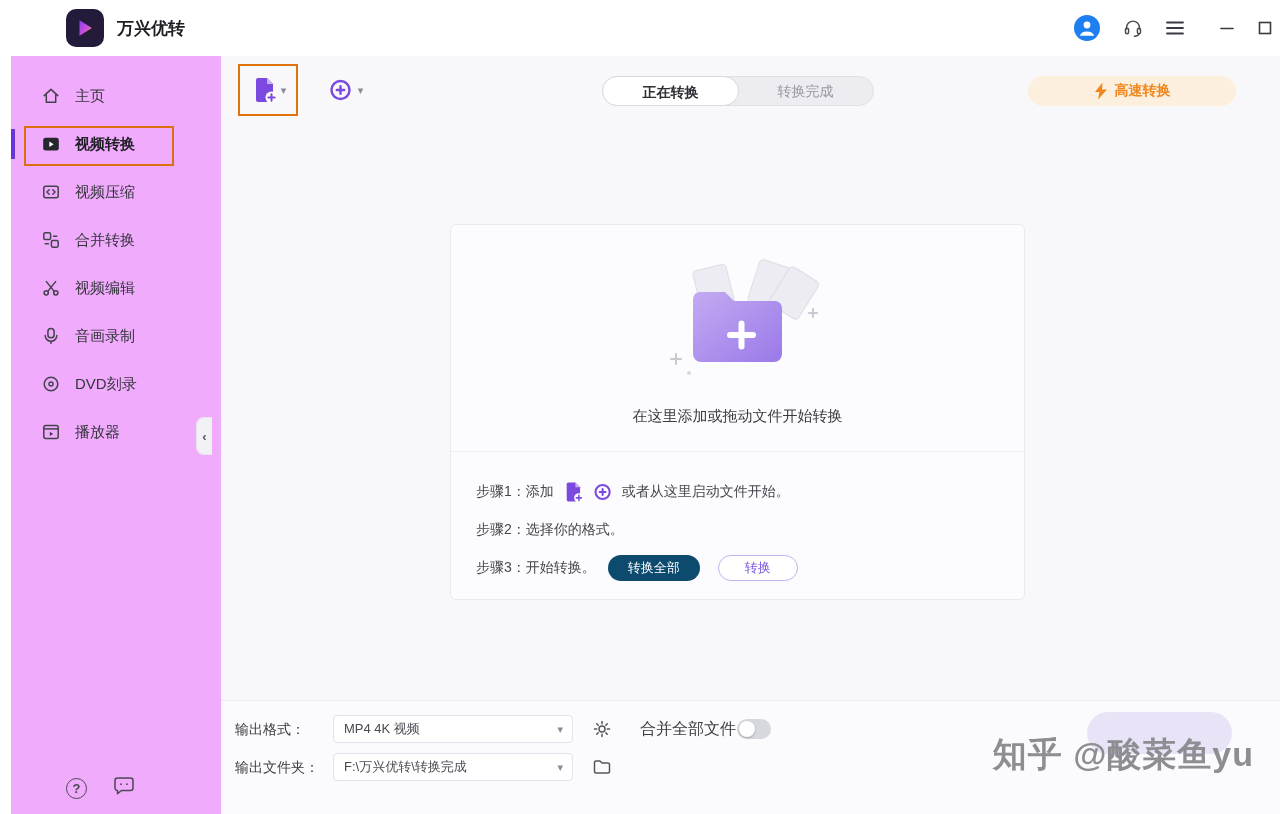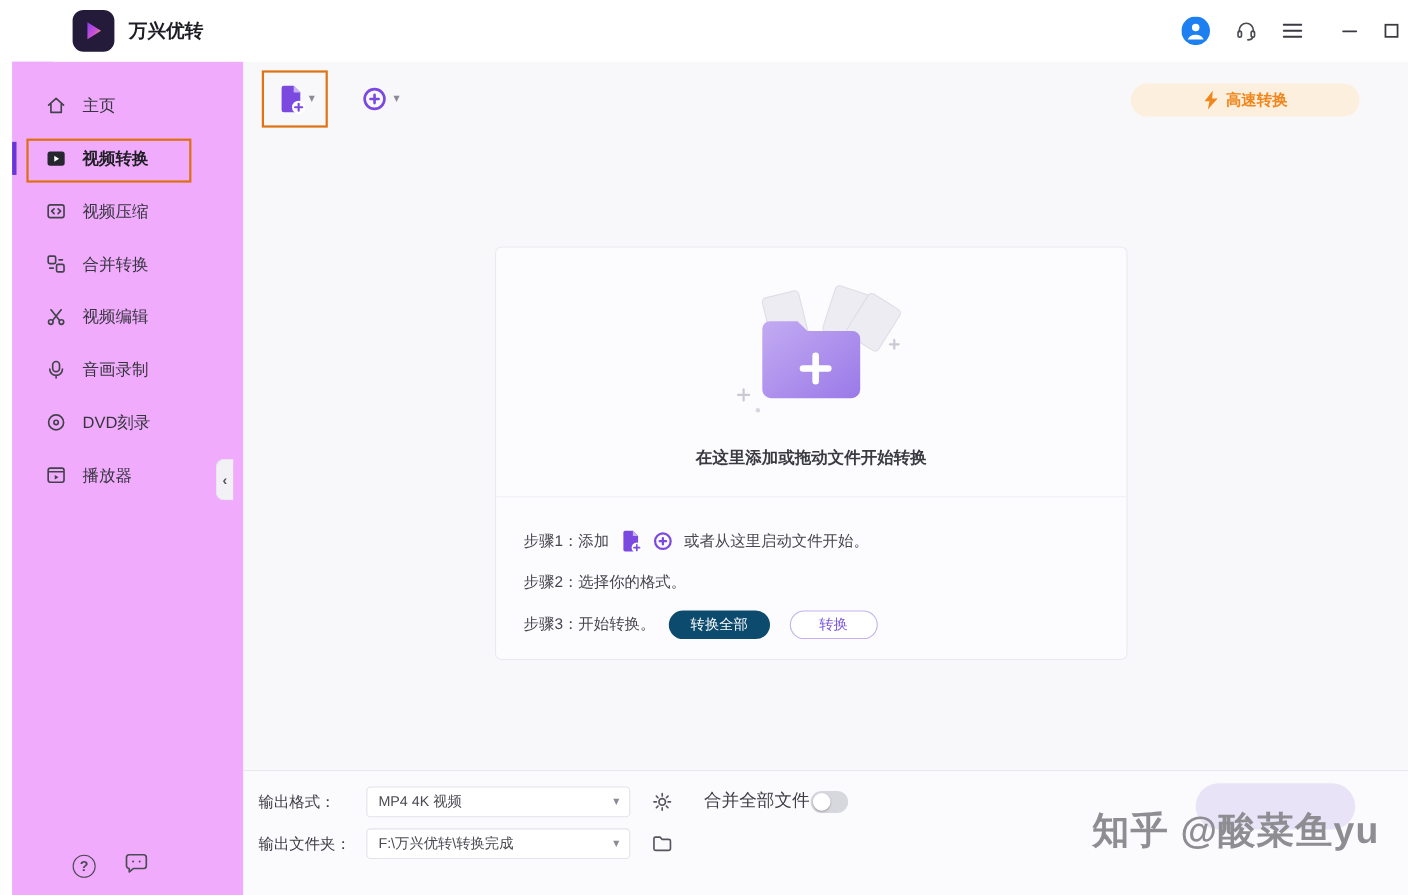"正在转换" div.tabs { html: none -> <div> <div>正在转换</div> <div>转换完成</div> </div> }
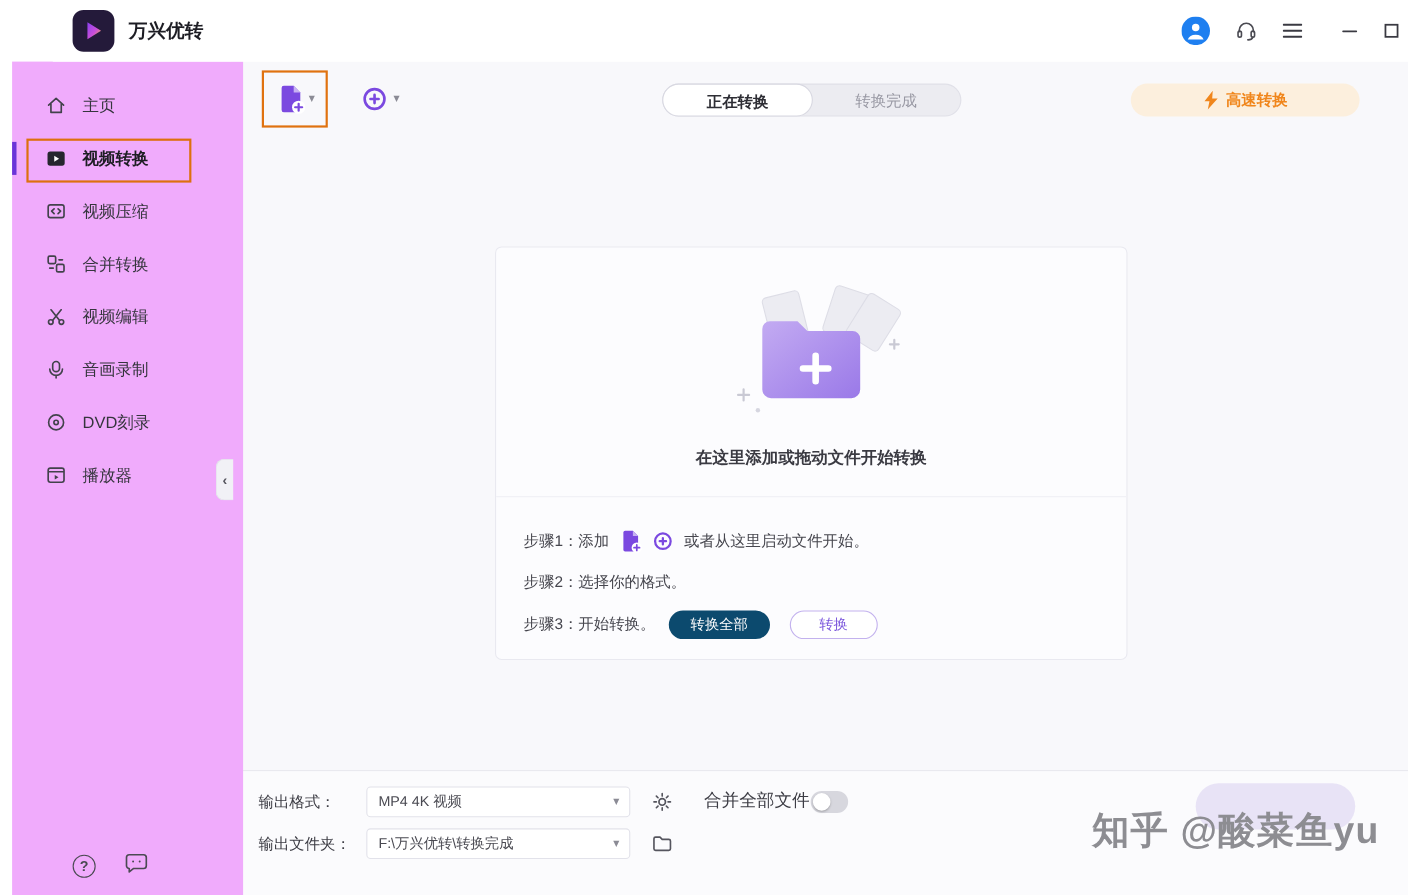"在这里添加或拖动文件开始转换" .drop-hint { font-weight: bold -> none }
